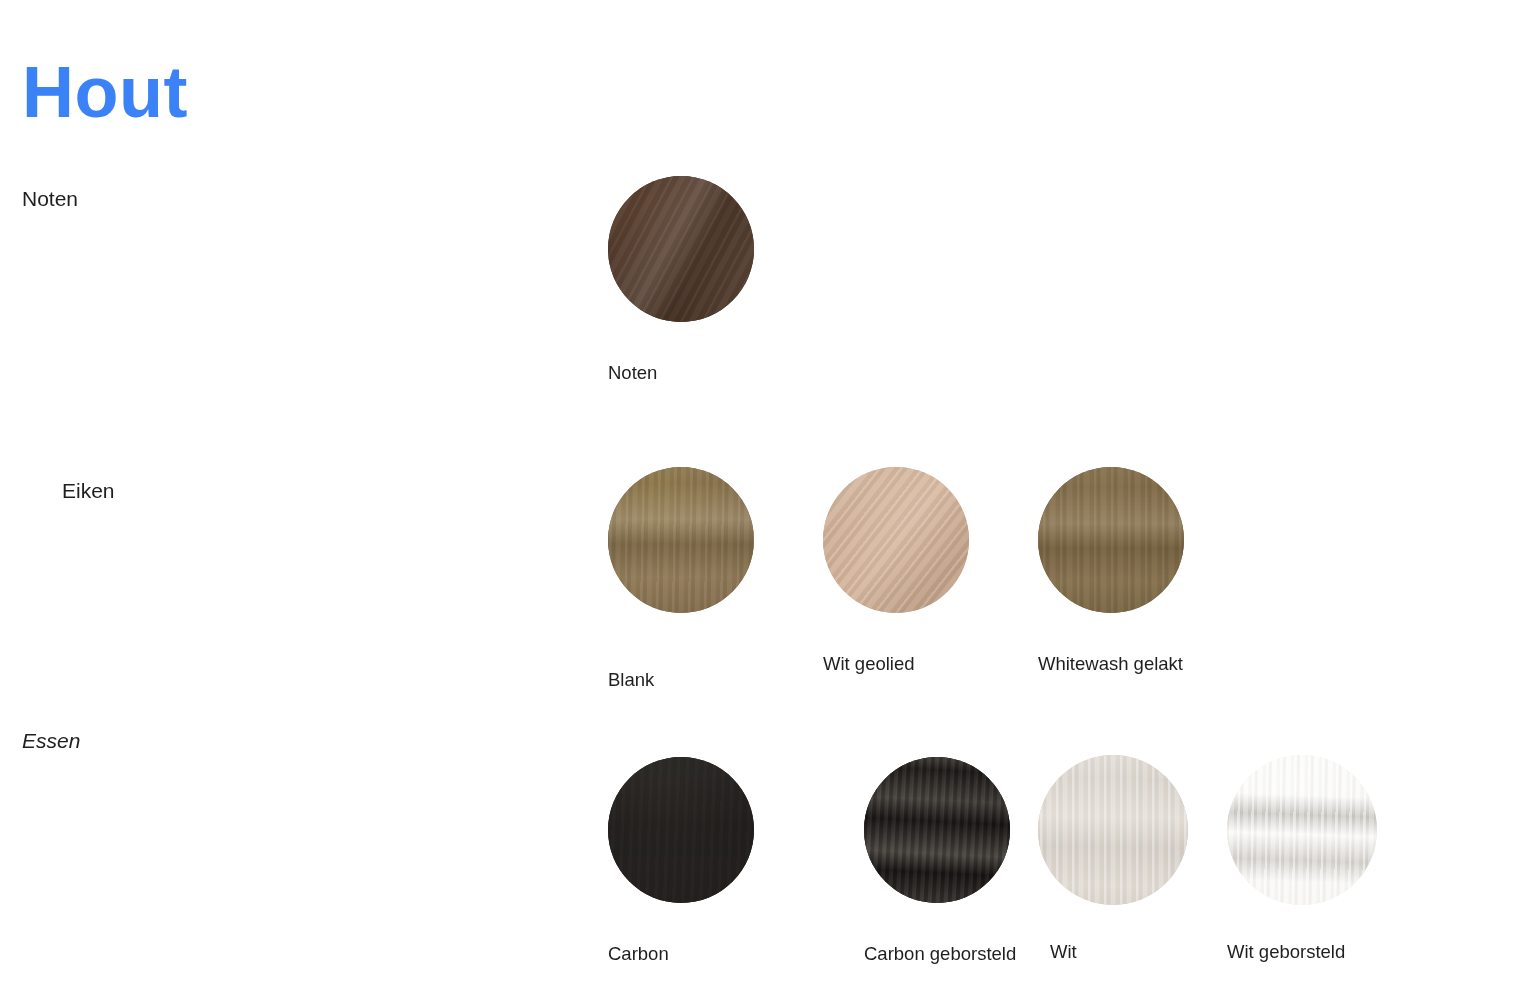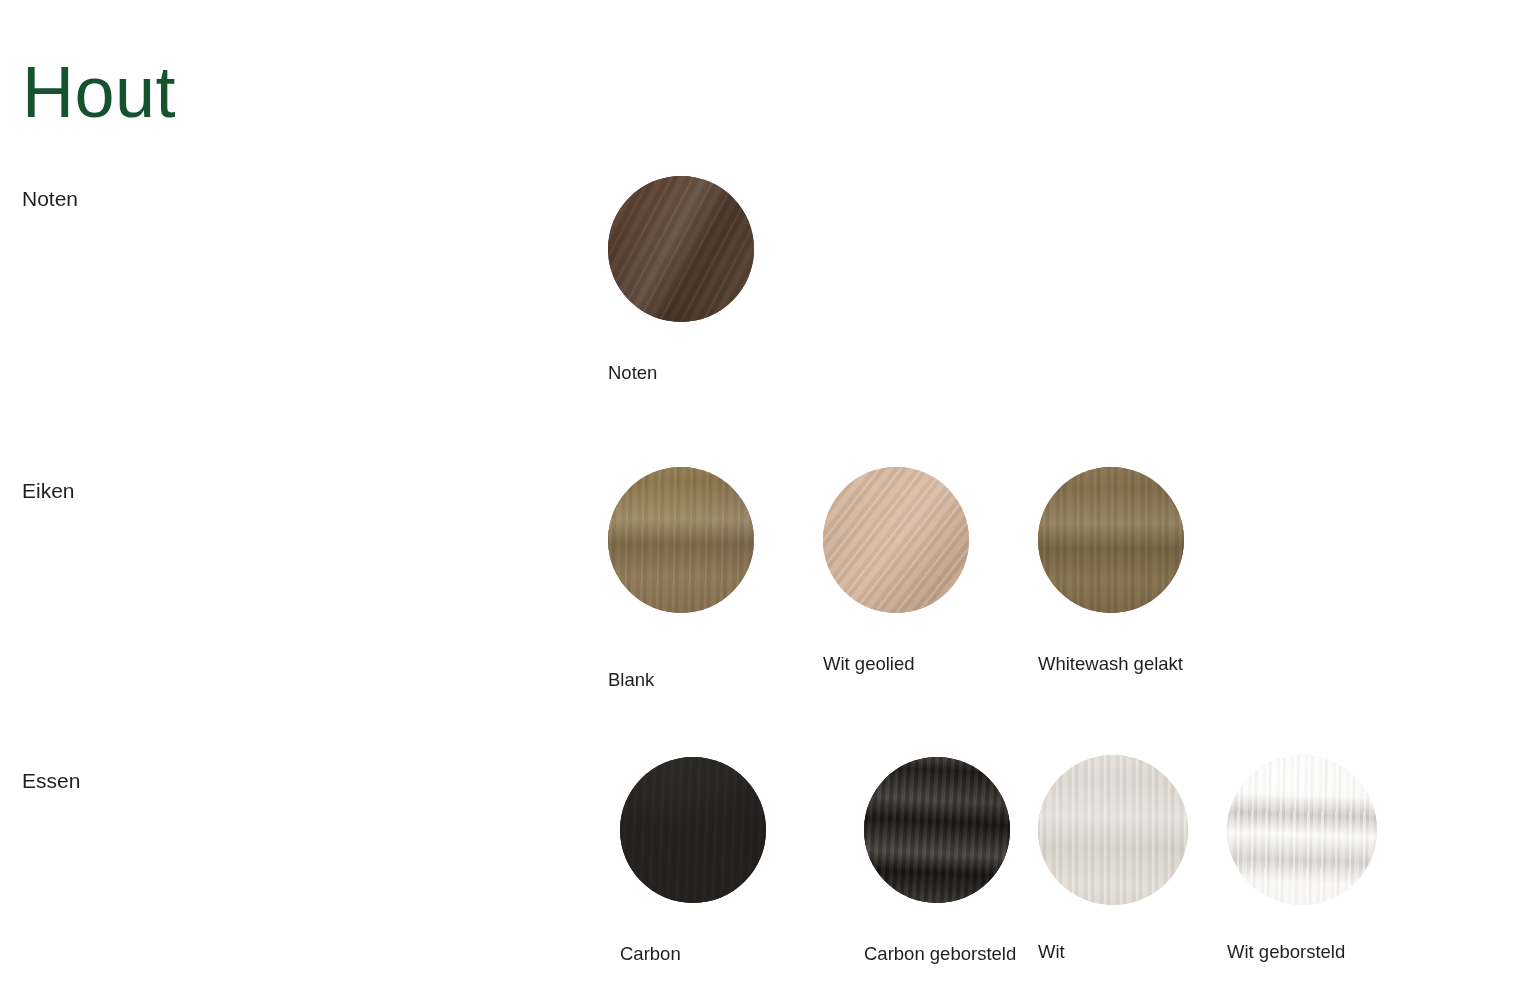"Hout" .page-title { color: #14532d -> #3b82f6; font-weight: 400 -> 700 }
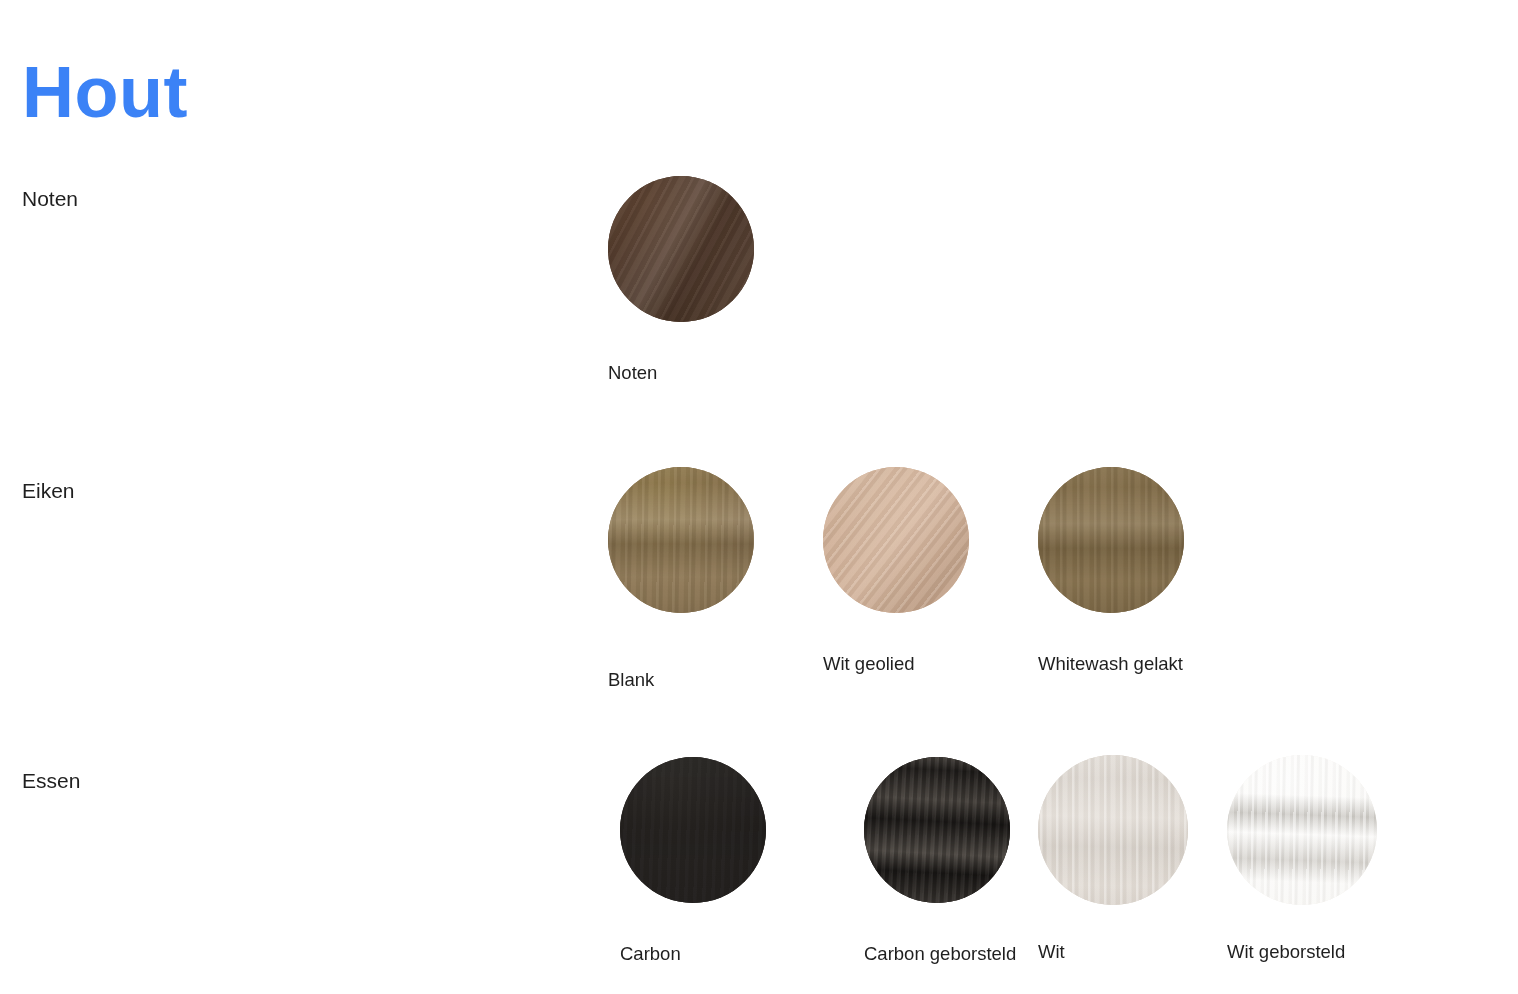"Eiken" div.row-label { margin-left: none -> 40px }
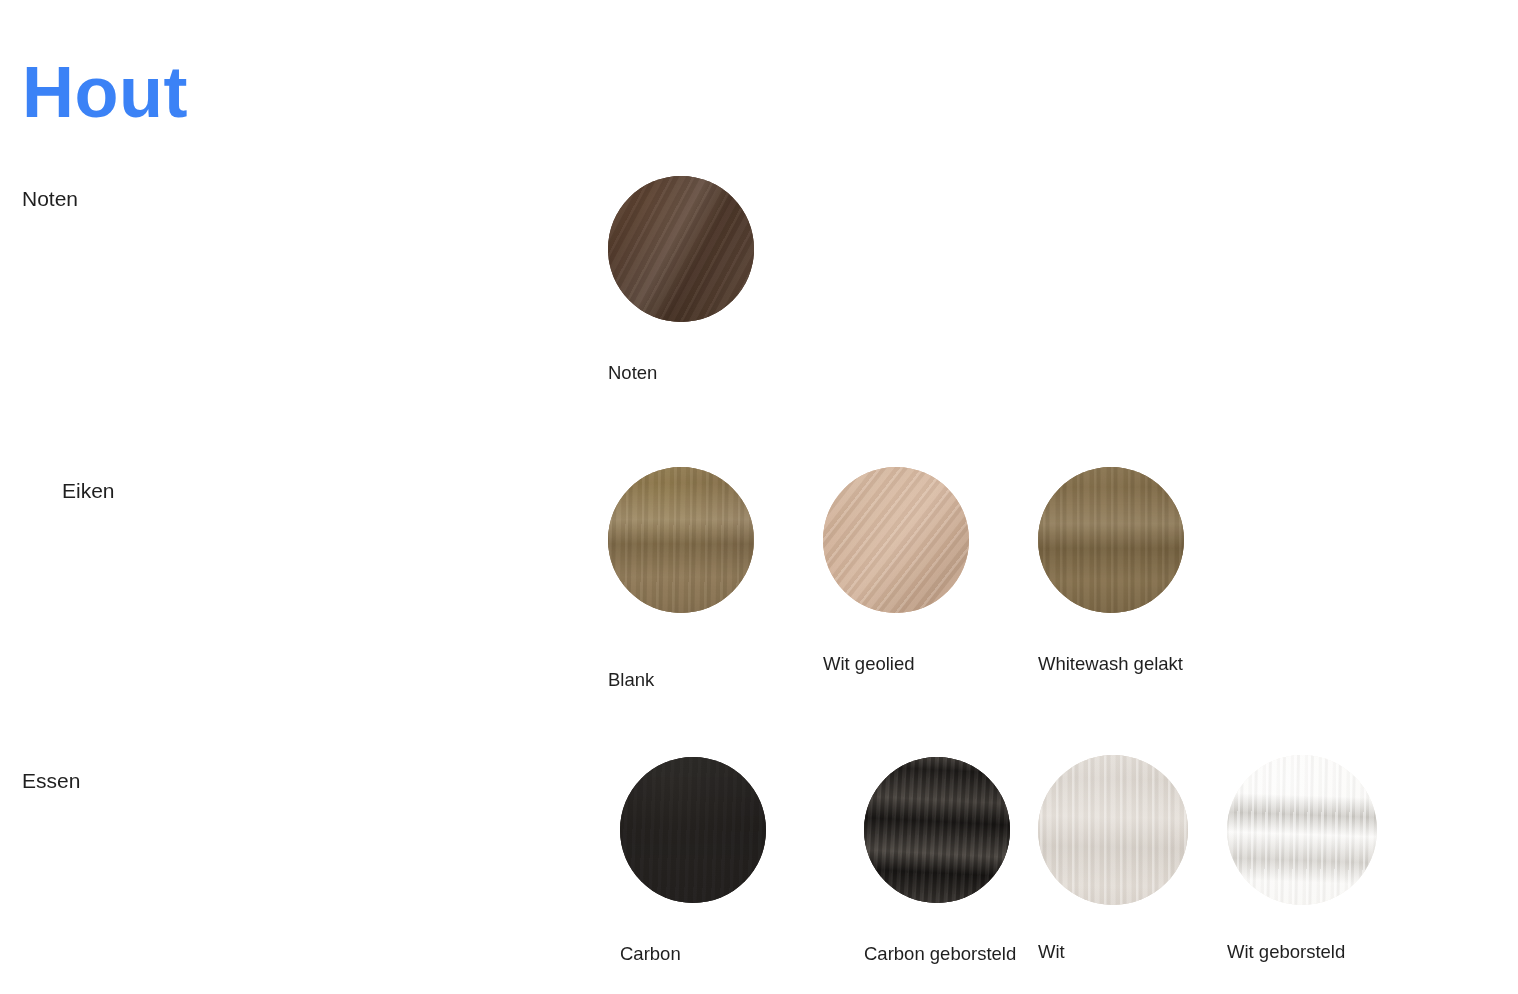"Essen" div.row-label { font-style: none -> italic; top: 770px -> 730px }
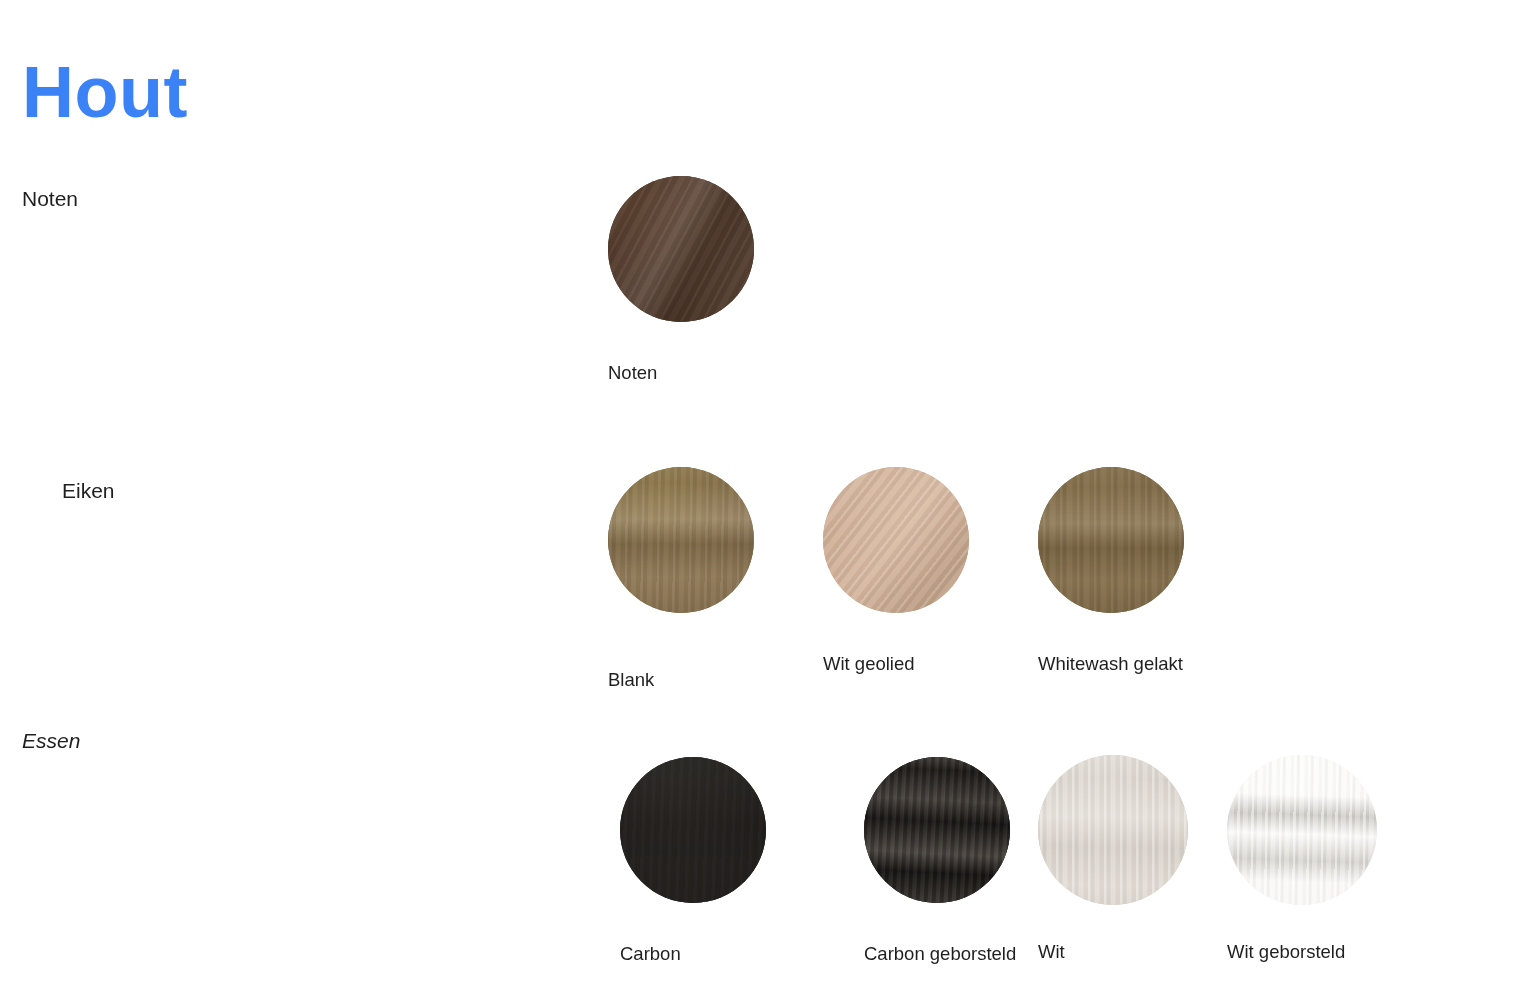"Carbon" div.swatch-cell { left: 12px -> 0px }
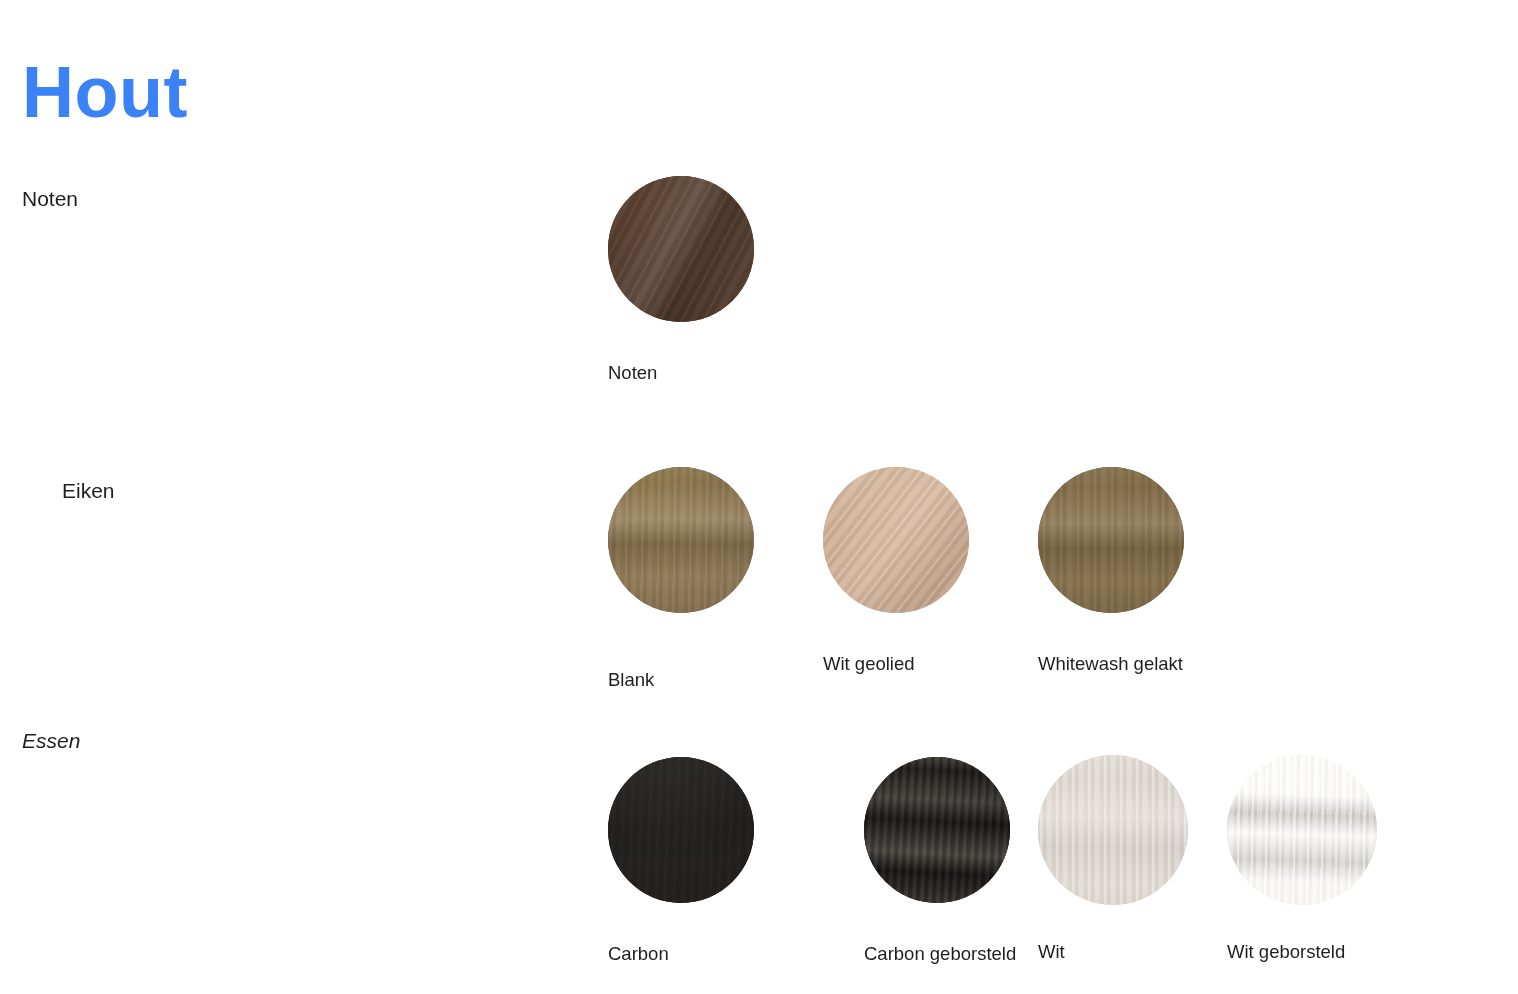"Wit" div.swatch-caption { margin-left: none -> 12px }
